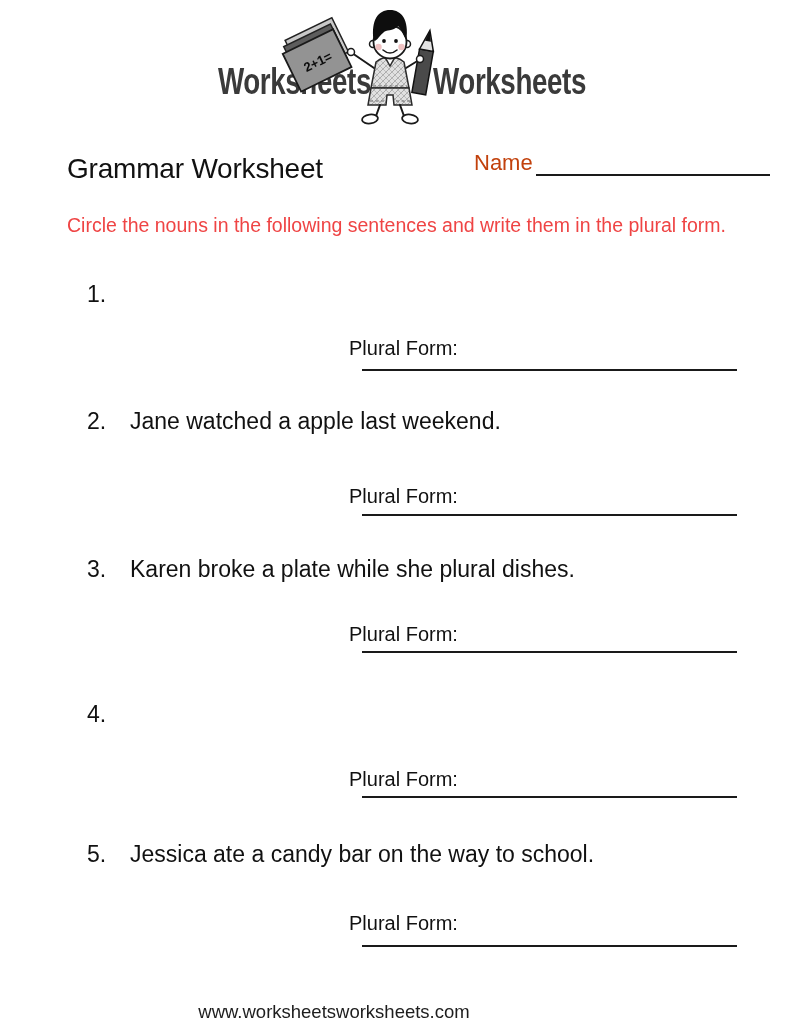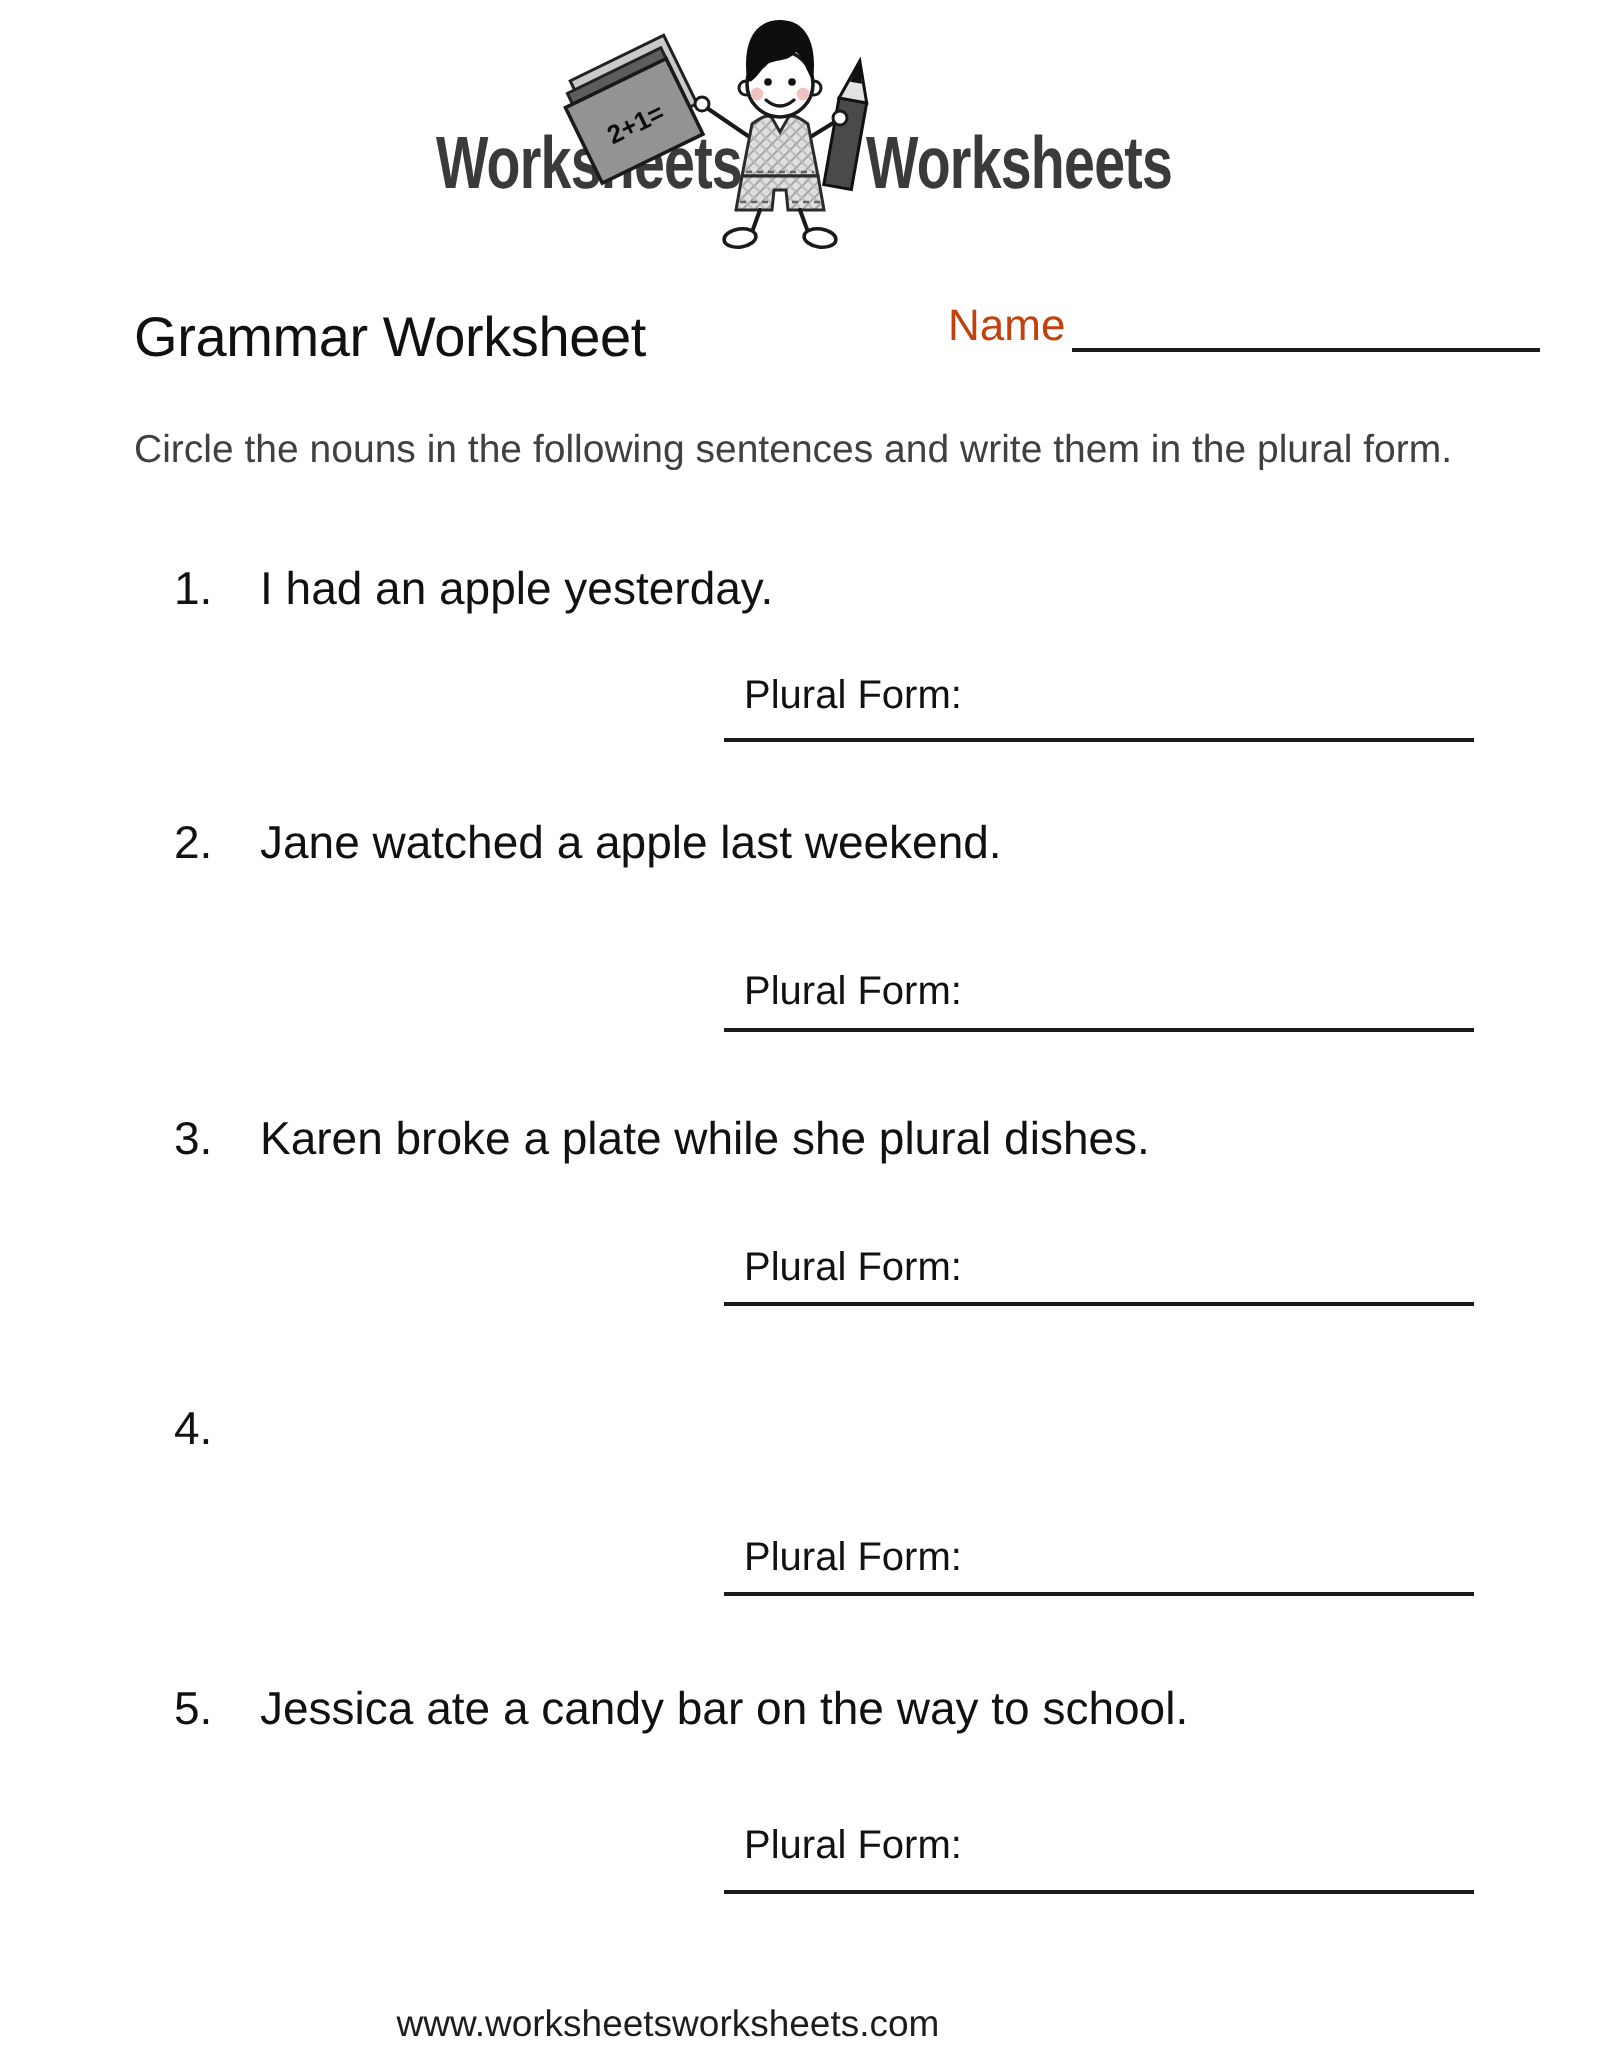"Circle the nouns in the" .instructions { color: #404040 -> #ef4444 }
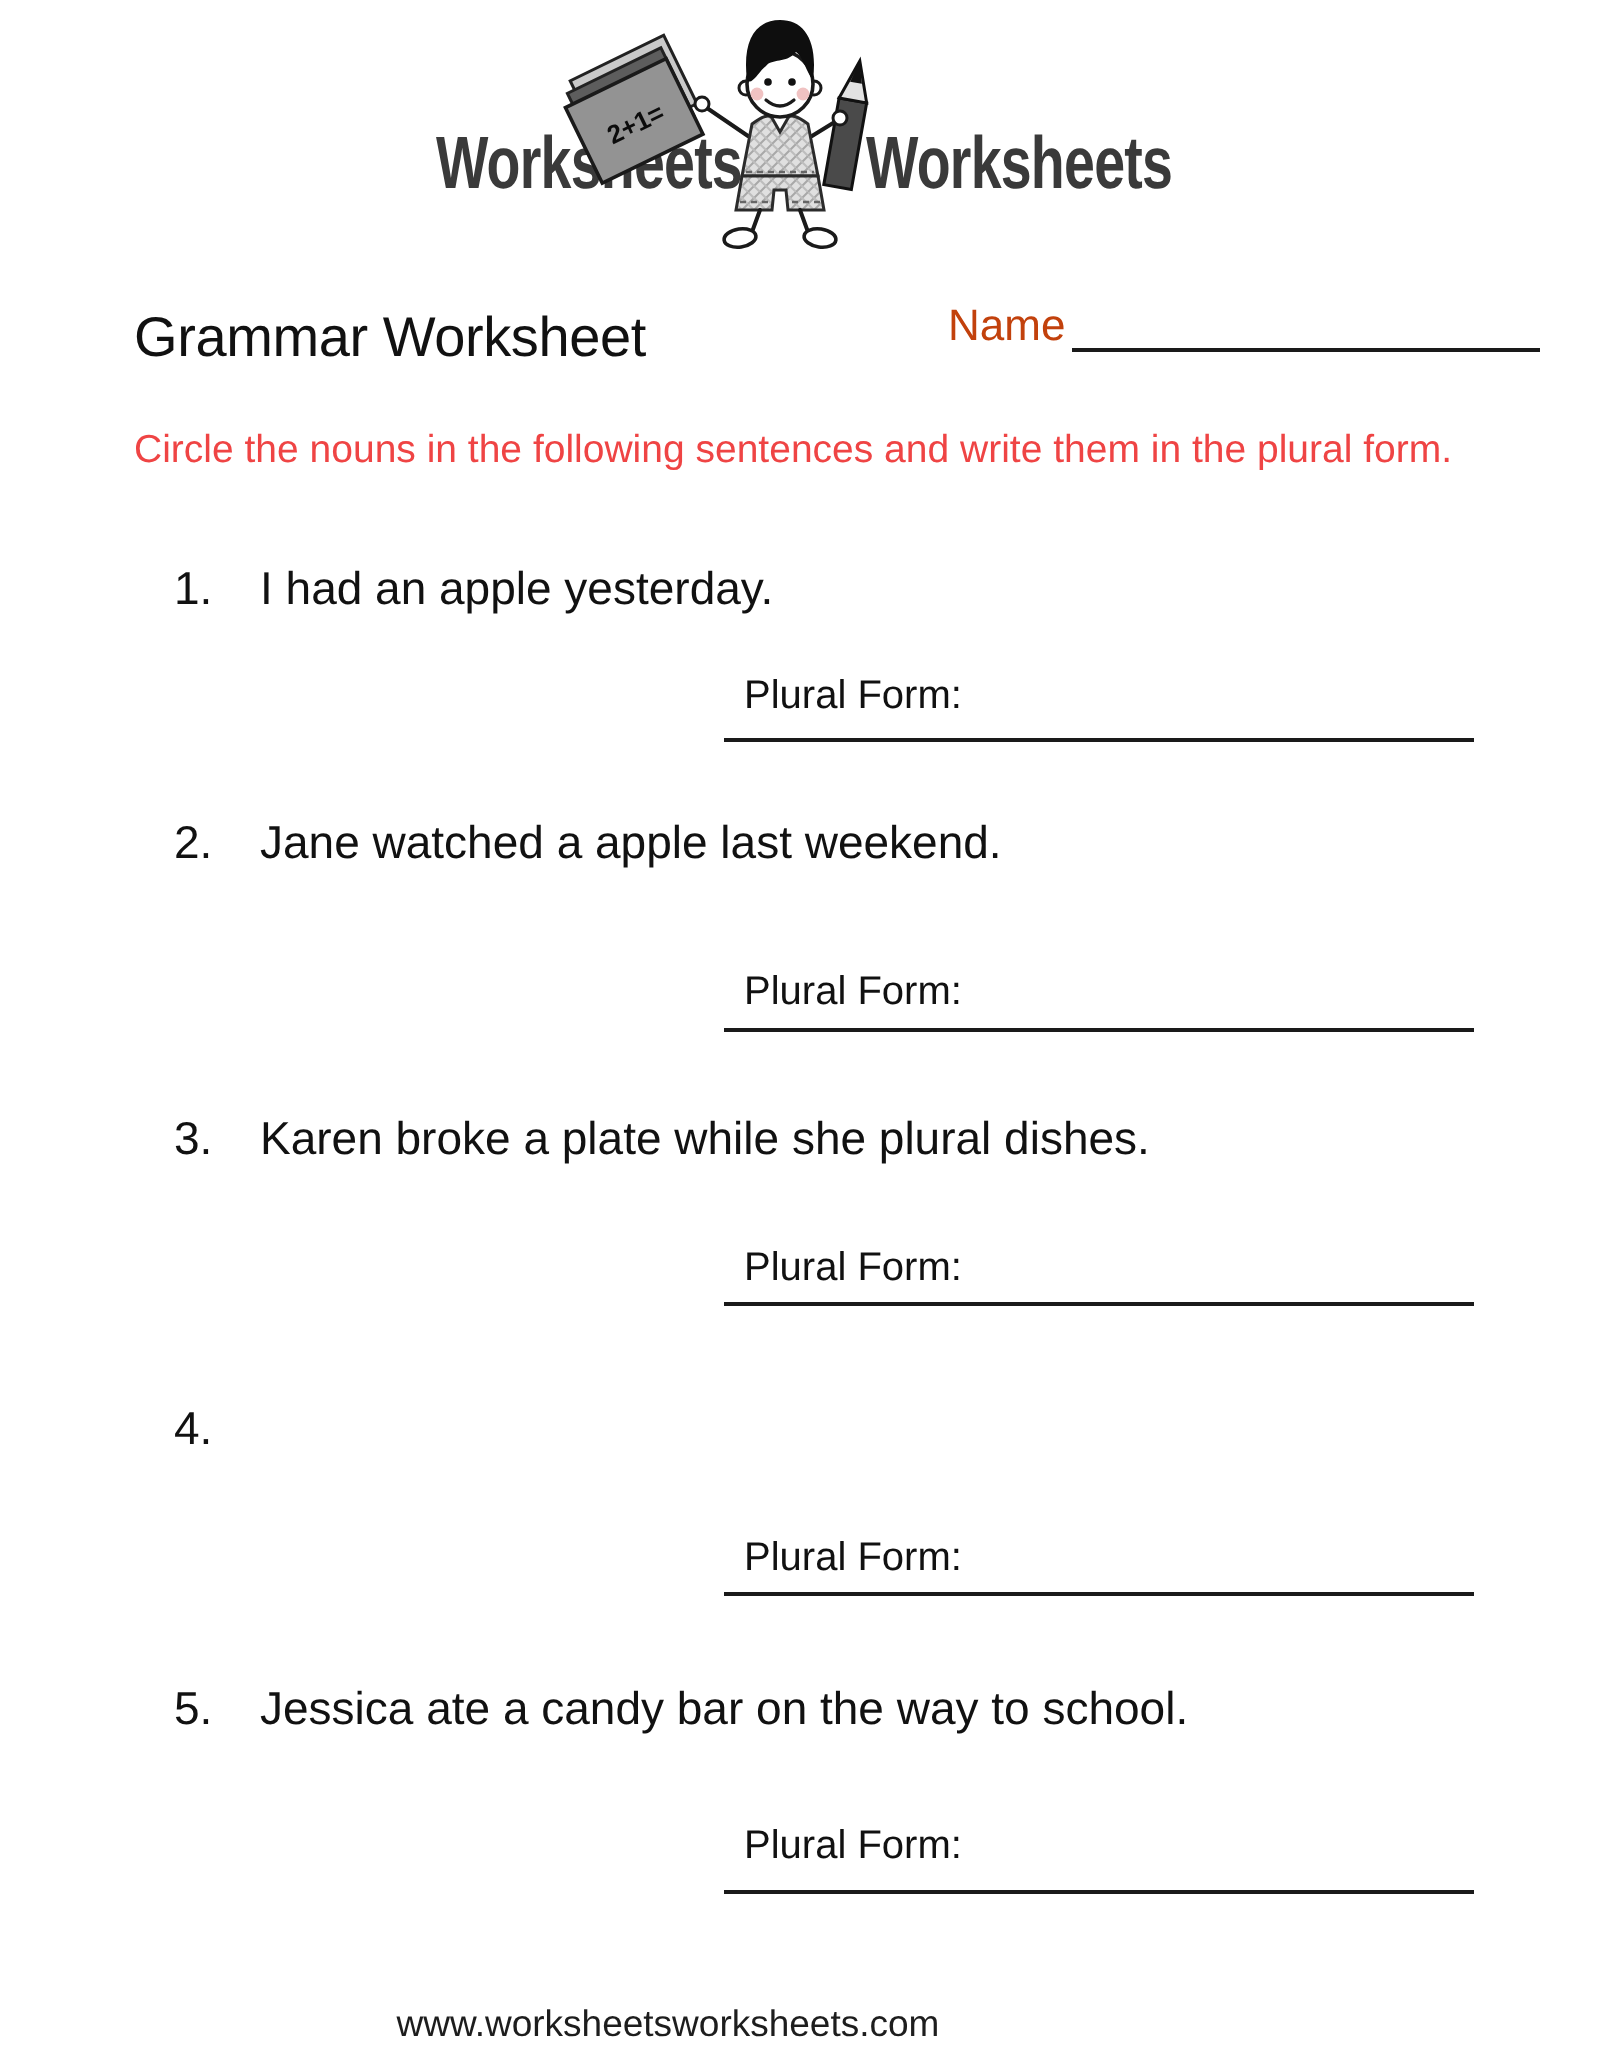"I had an apple yesterday." span.qtext { html: <span>I had an apple yesterday.</span> -> none }
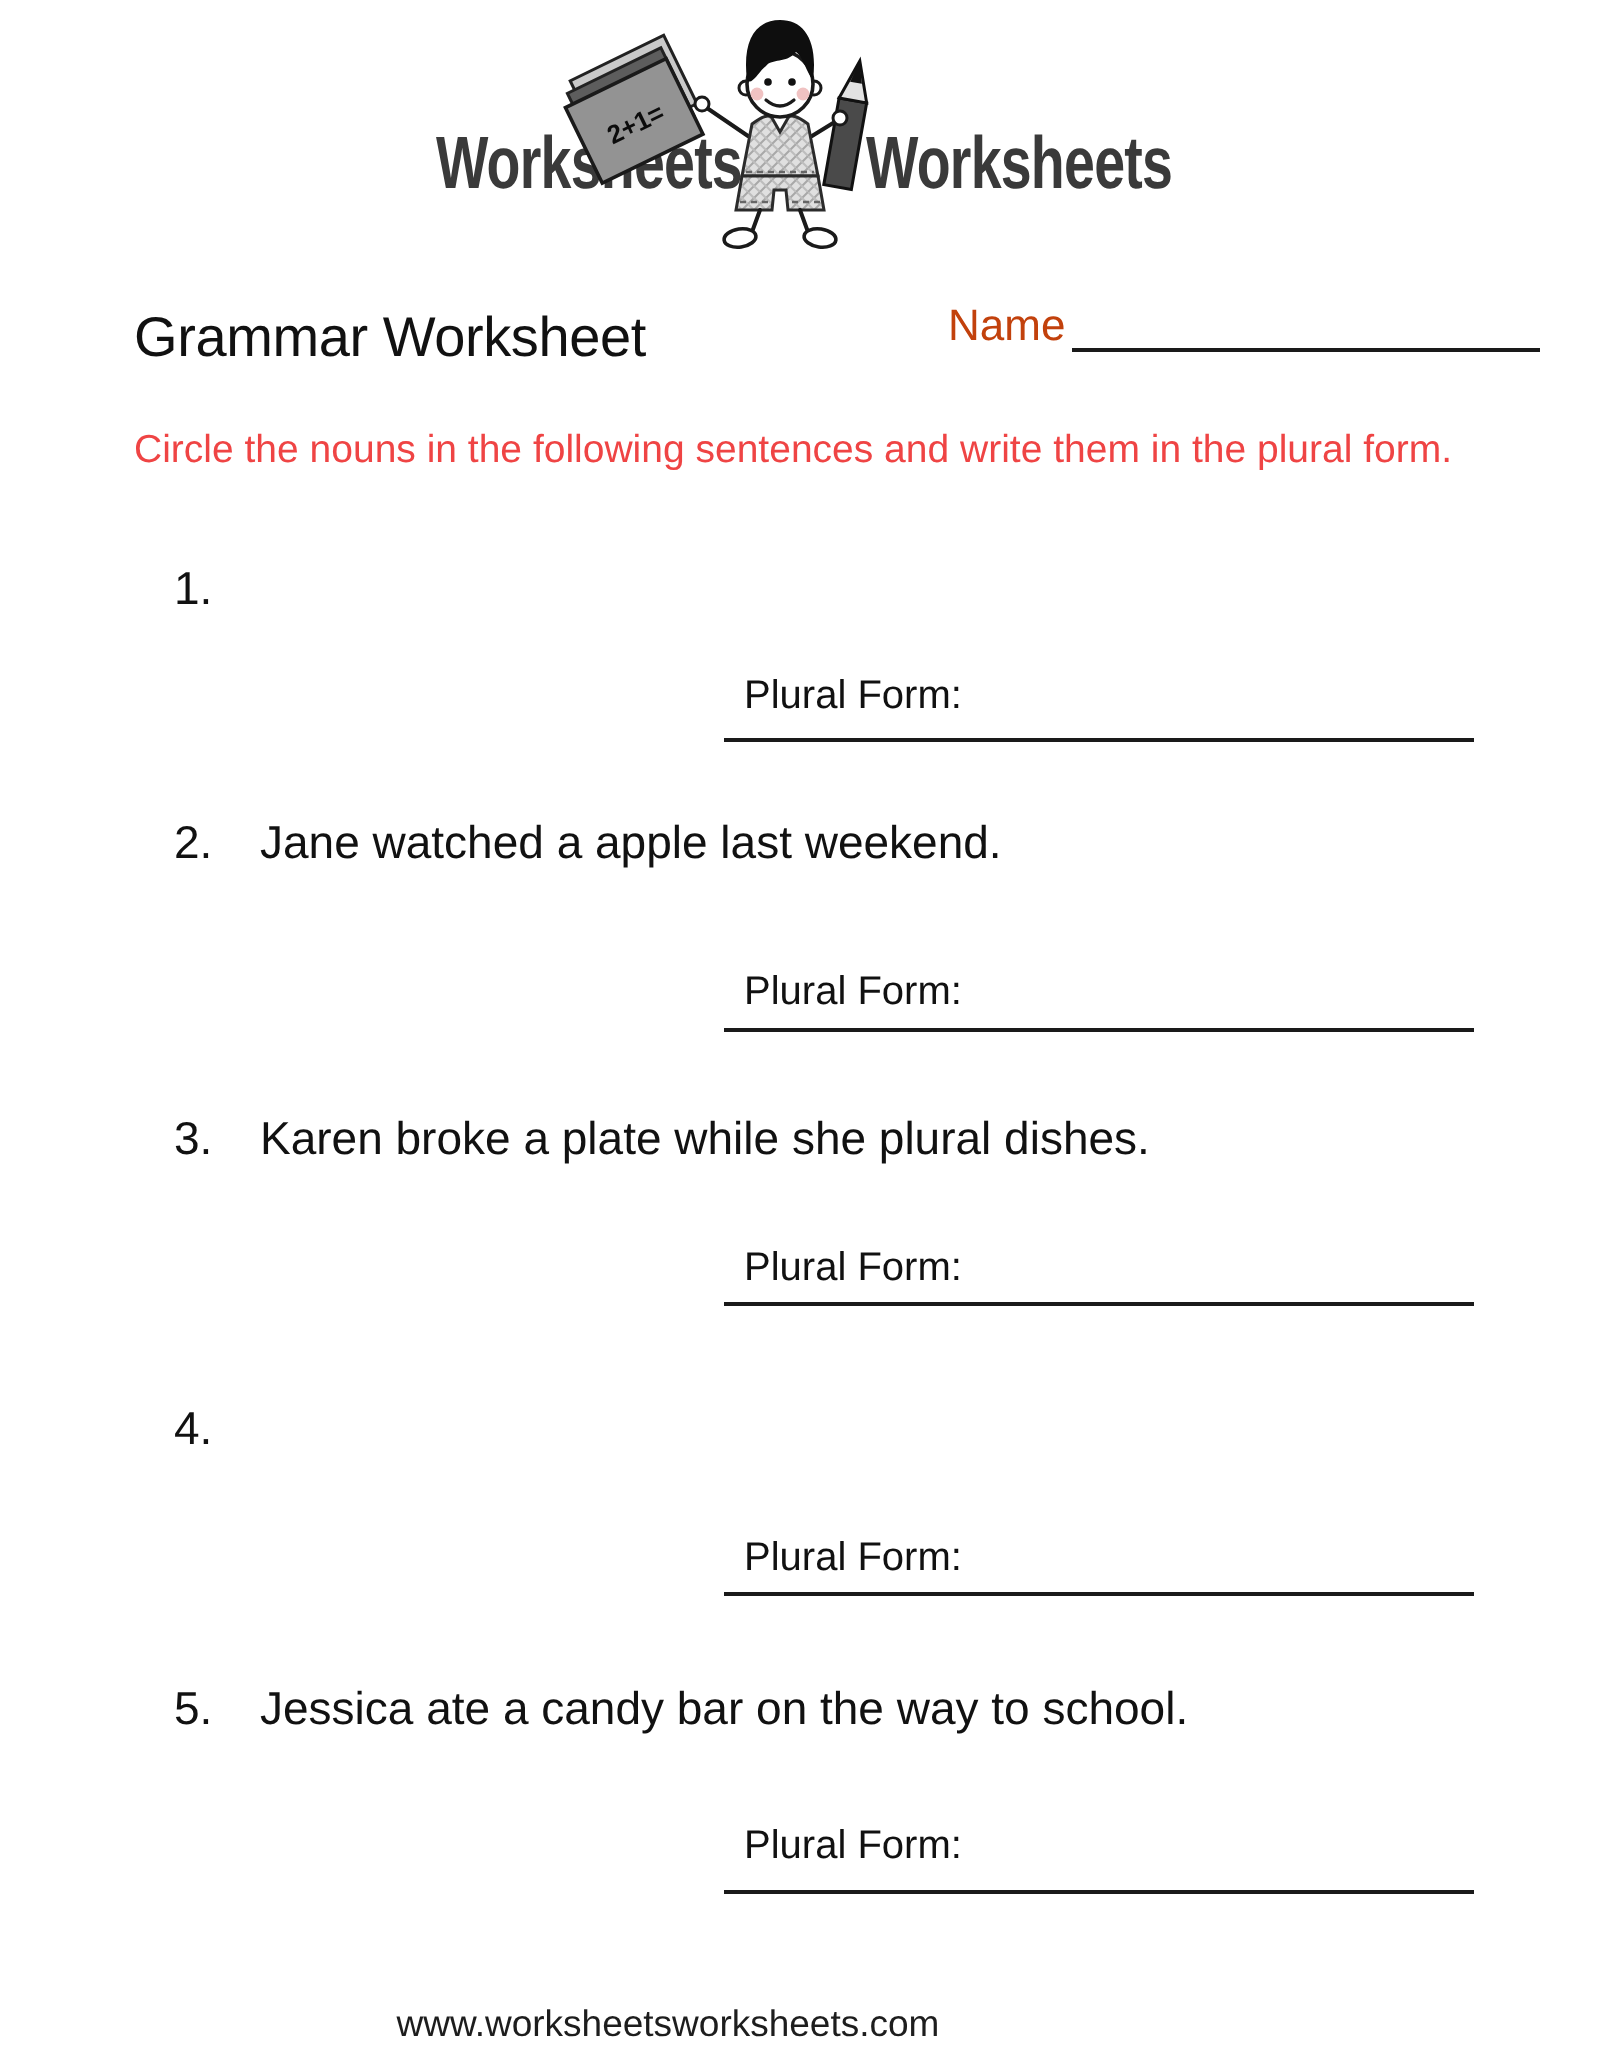"Plural Form:" .plural-label { left: 372px -> 349px }
